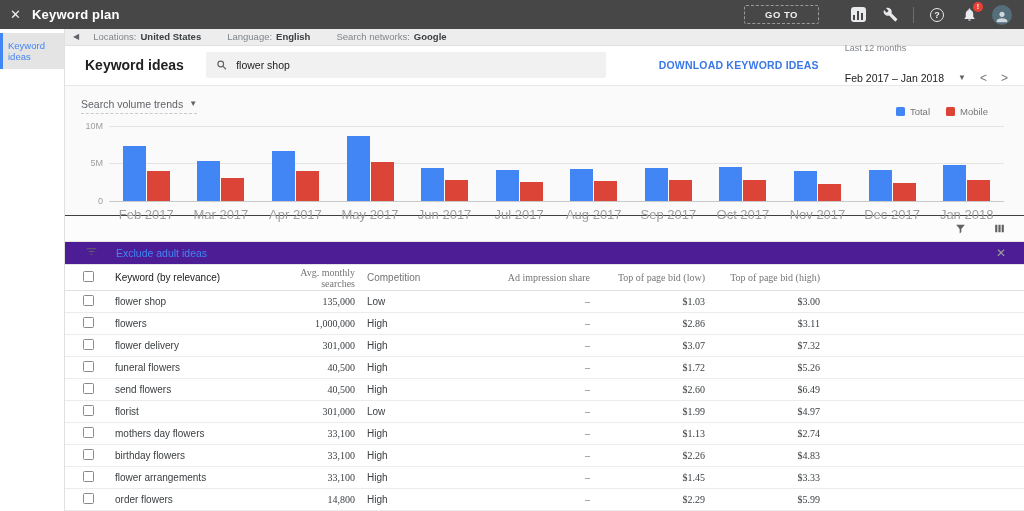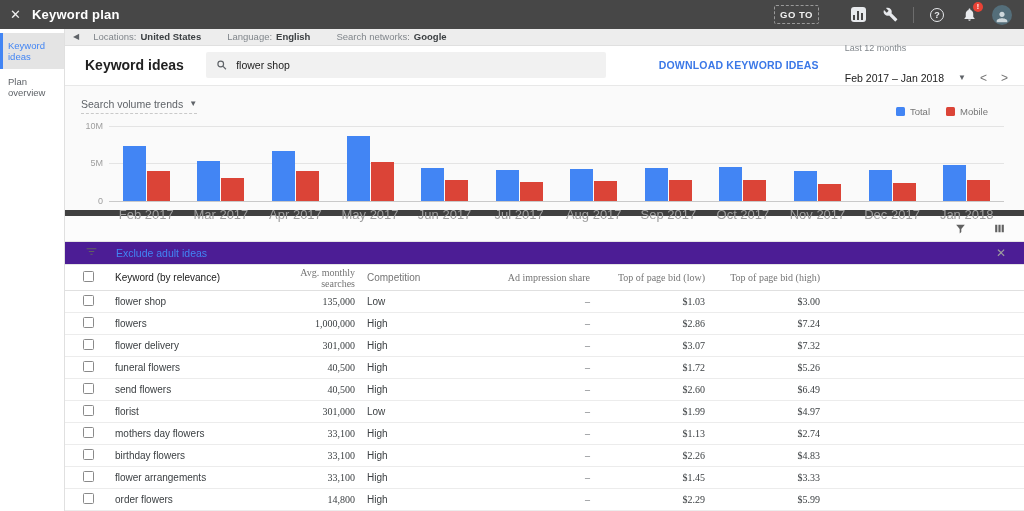"GO TO" .goto-btn { padding: 3px 5px -> 3px 20px }
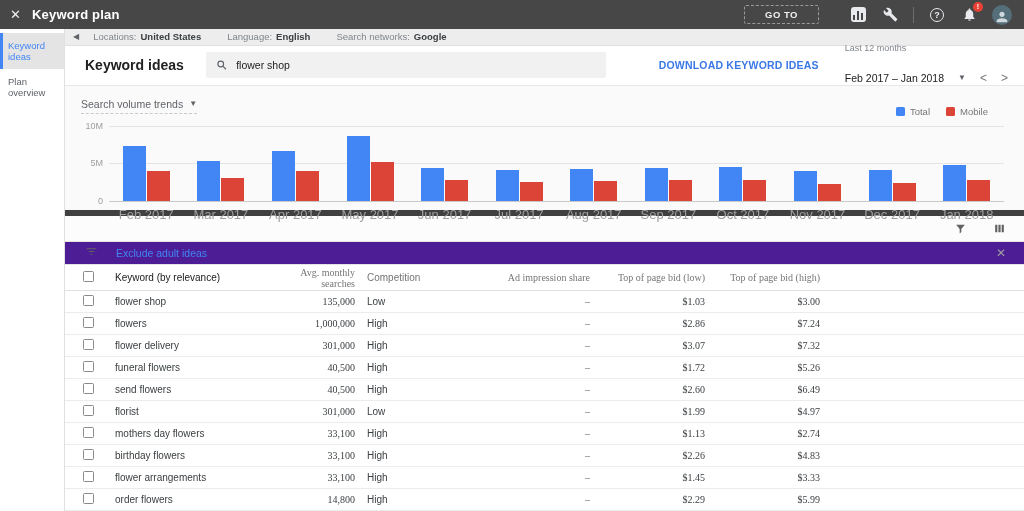"Plan overview" div.side-item { html: <div>Plan overview</div> -> none }
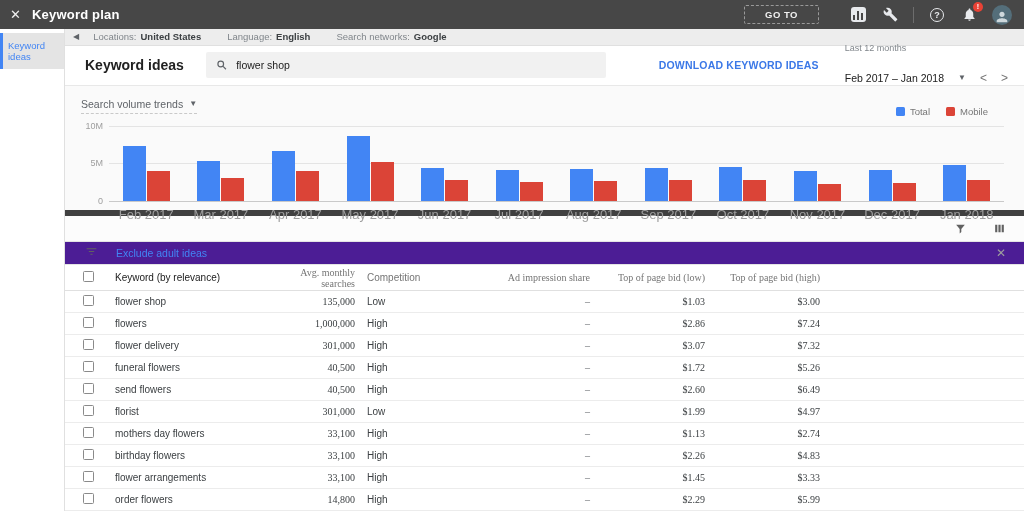"Search volume trends" .chart-sec { border-bottom: 6px solid #404040 -> 1px solid #404040 }
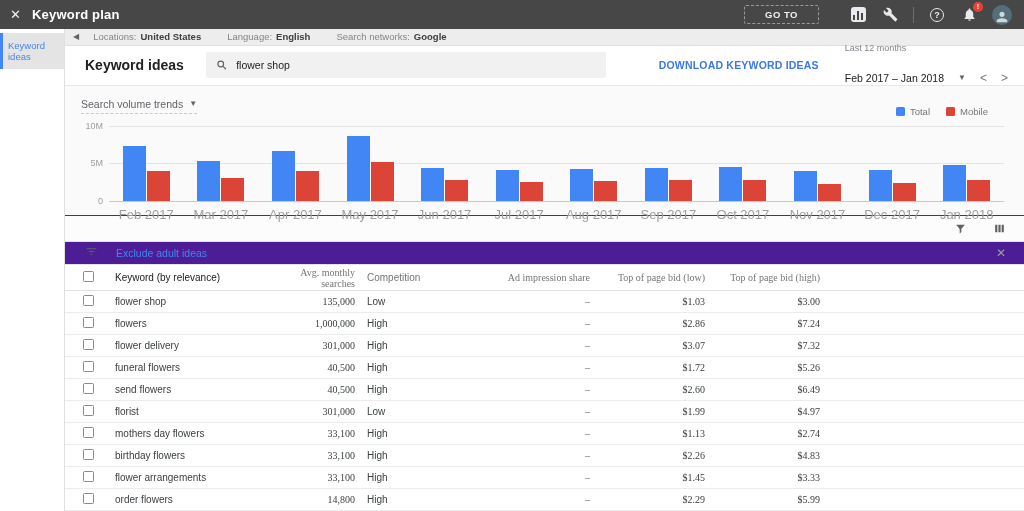"$7.24" span.cell-r { text: $7.24 -> $3.11 }
